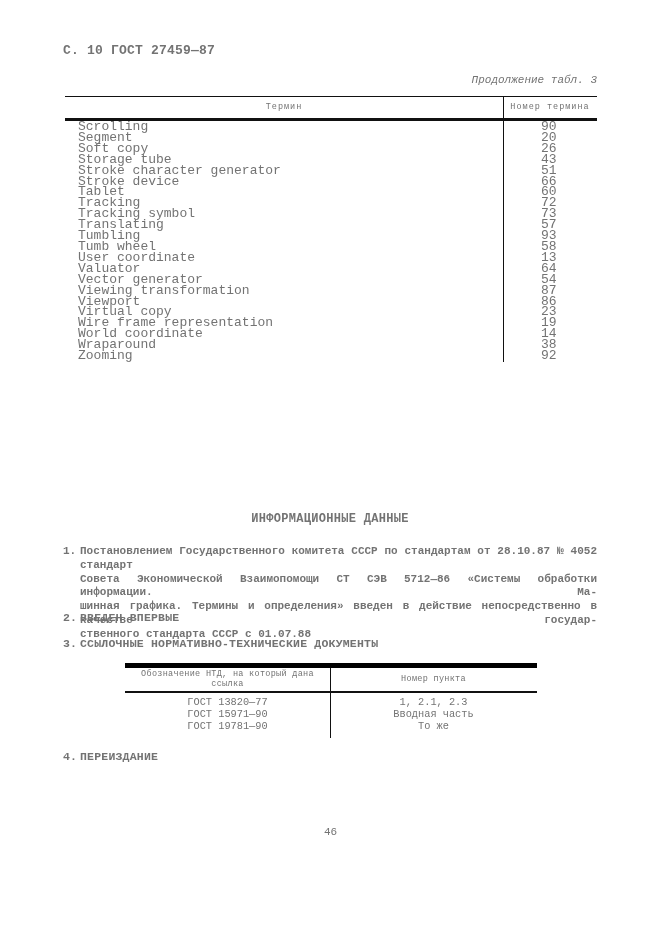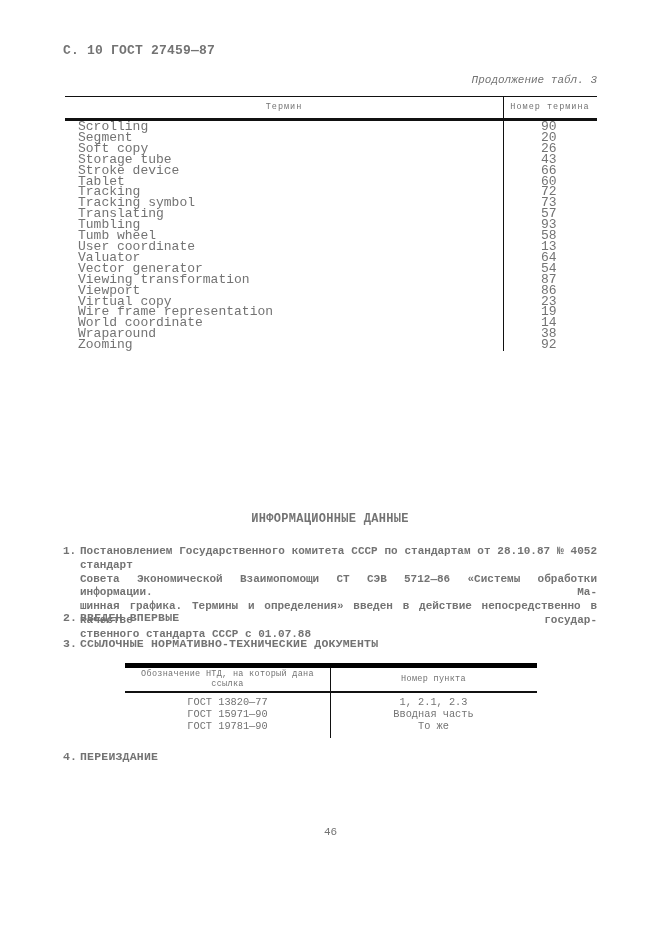"Stroke character generator" div.trow { html: none -> <div> <span>Stroke character generator</span> <span>51</span> </div> }
